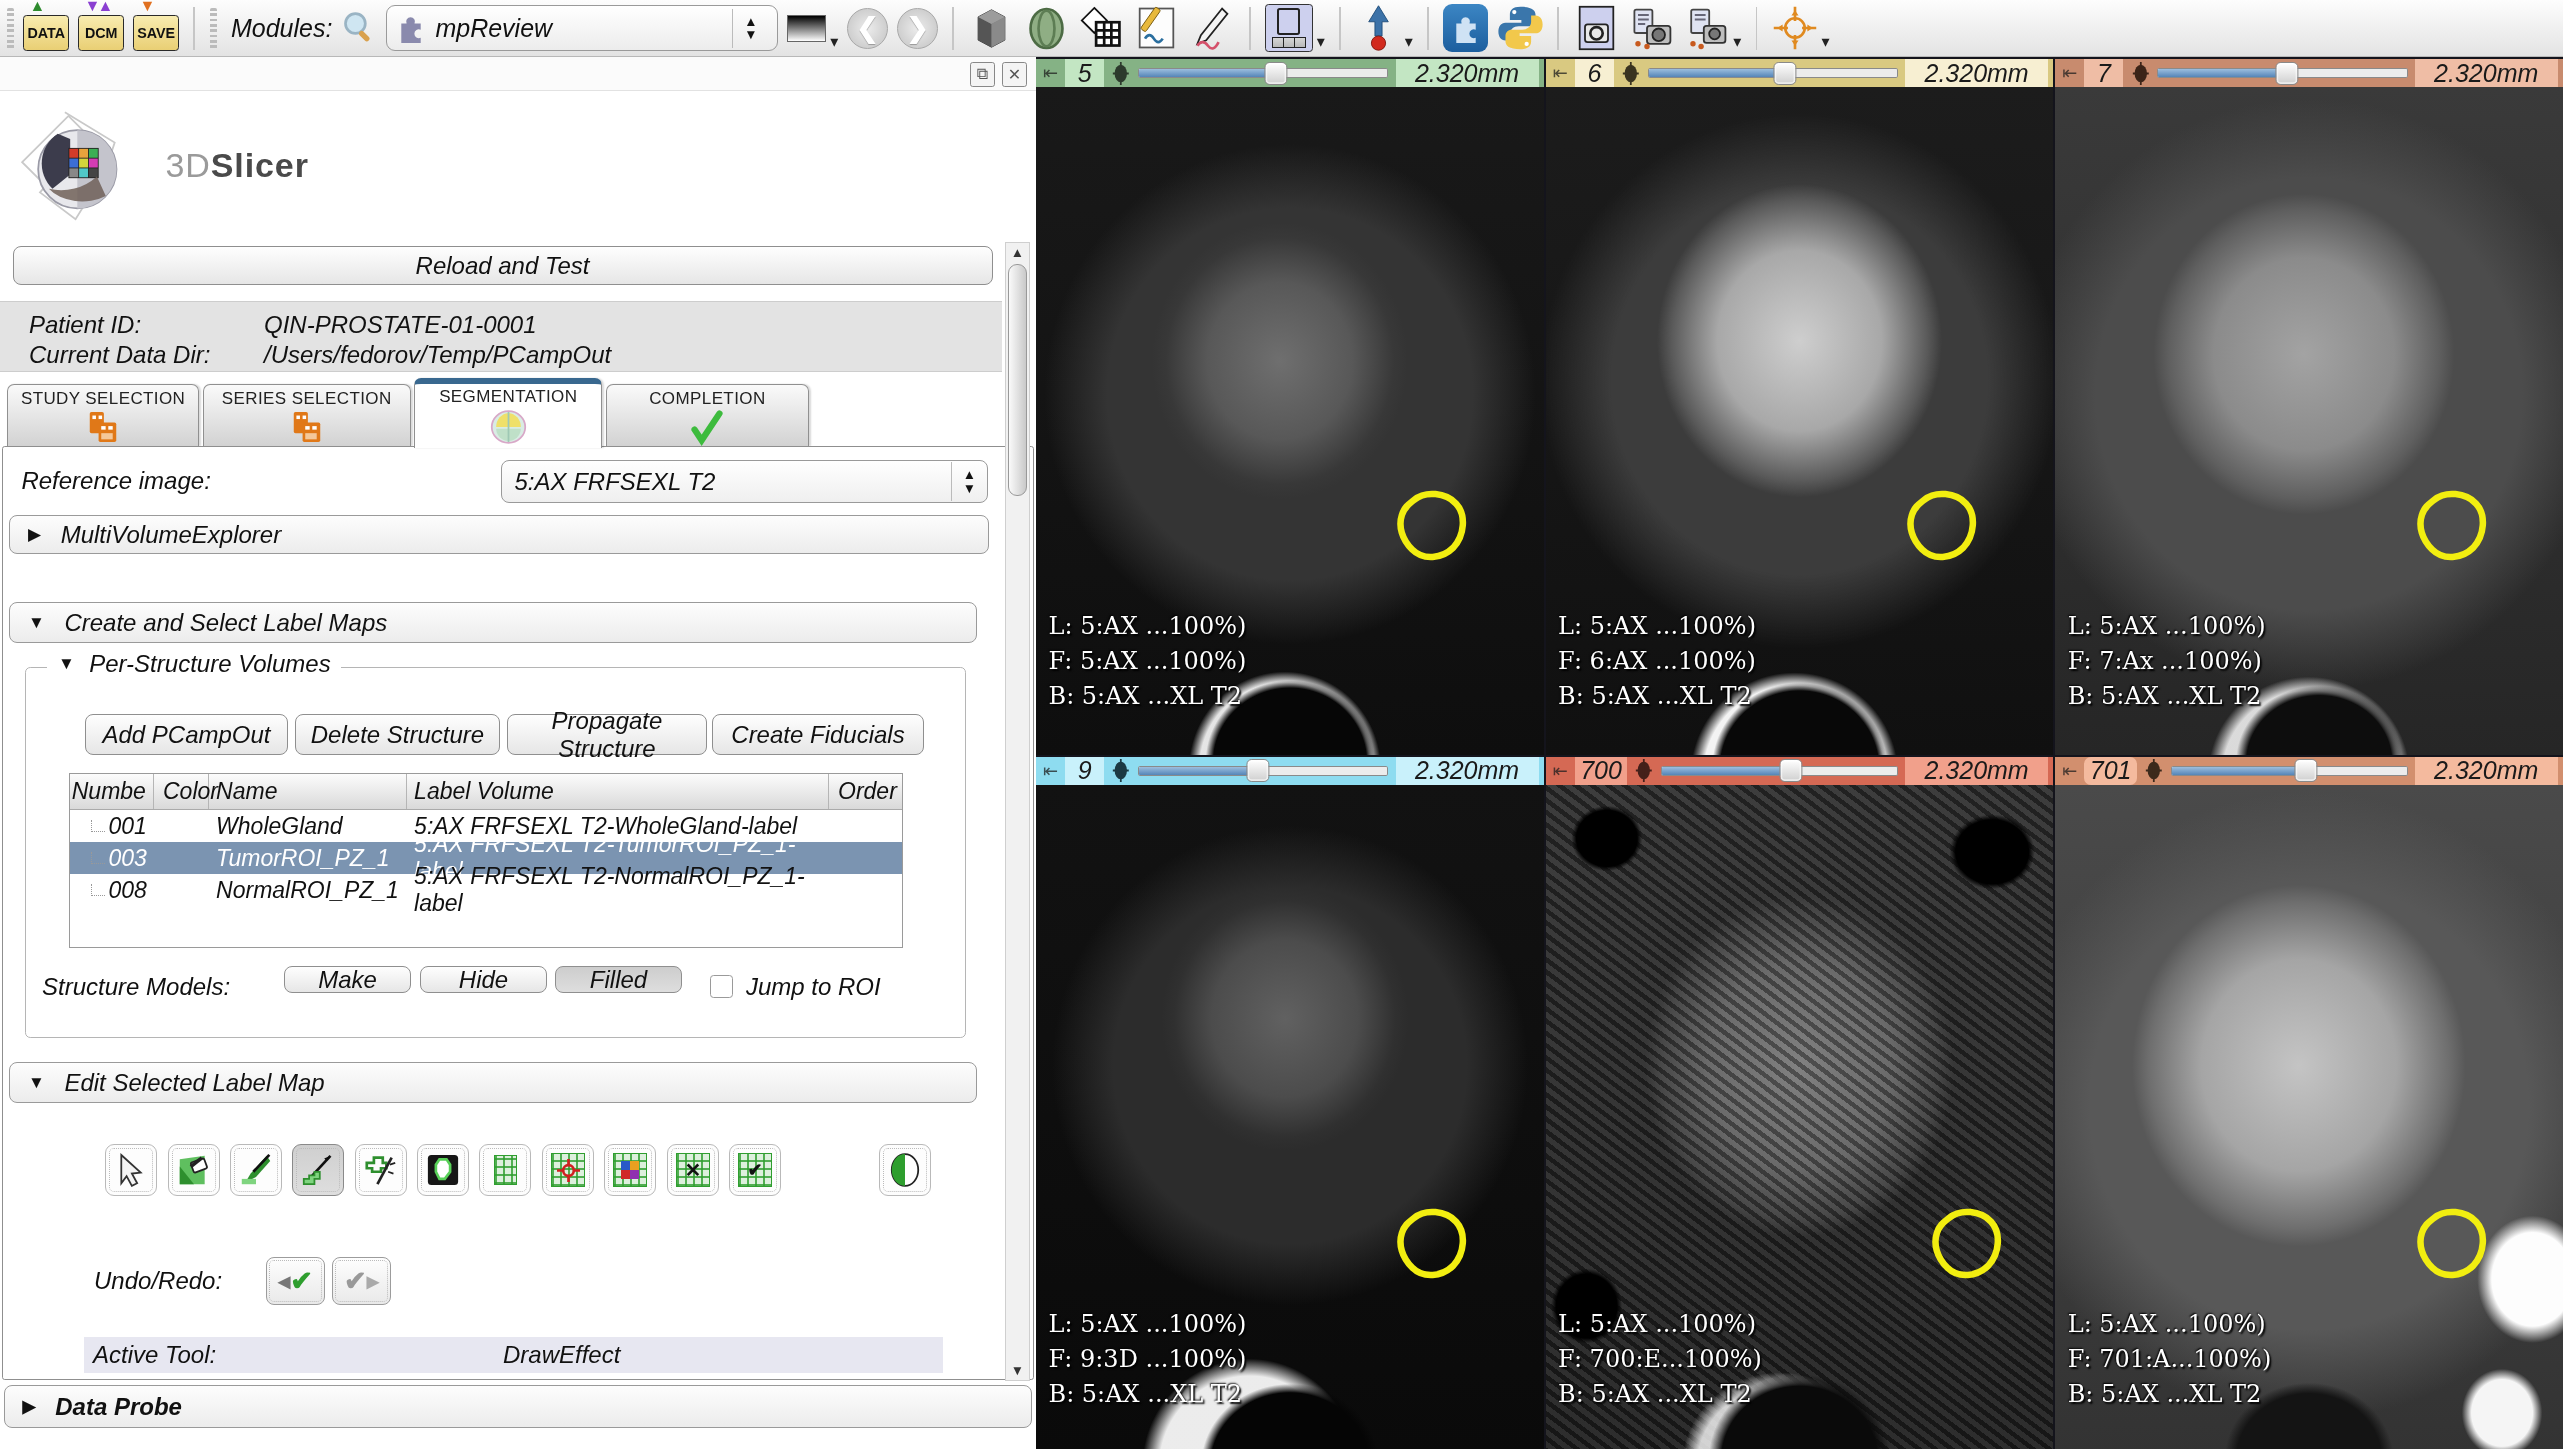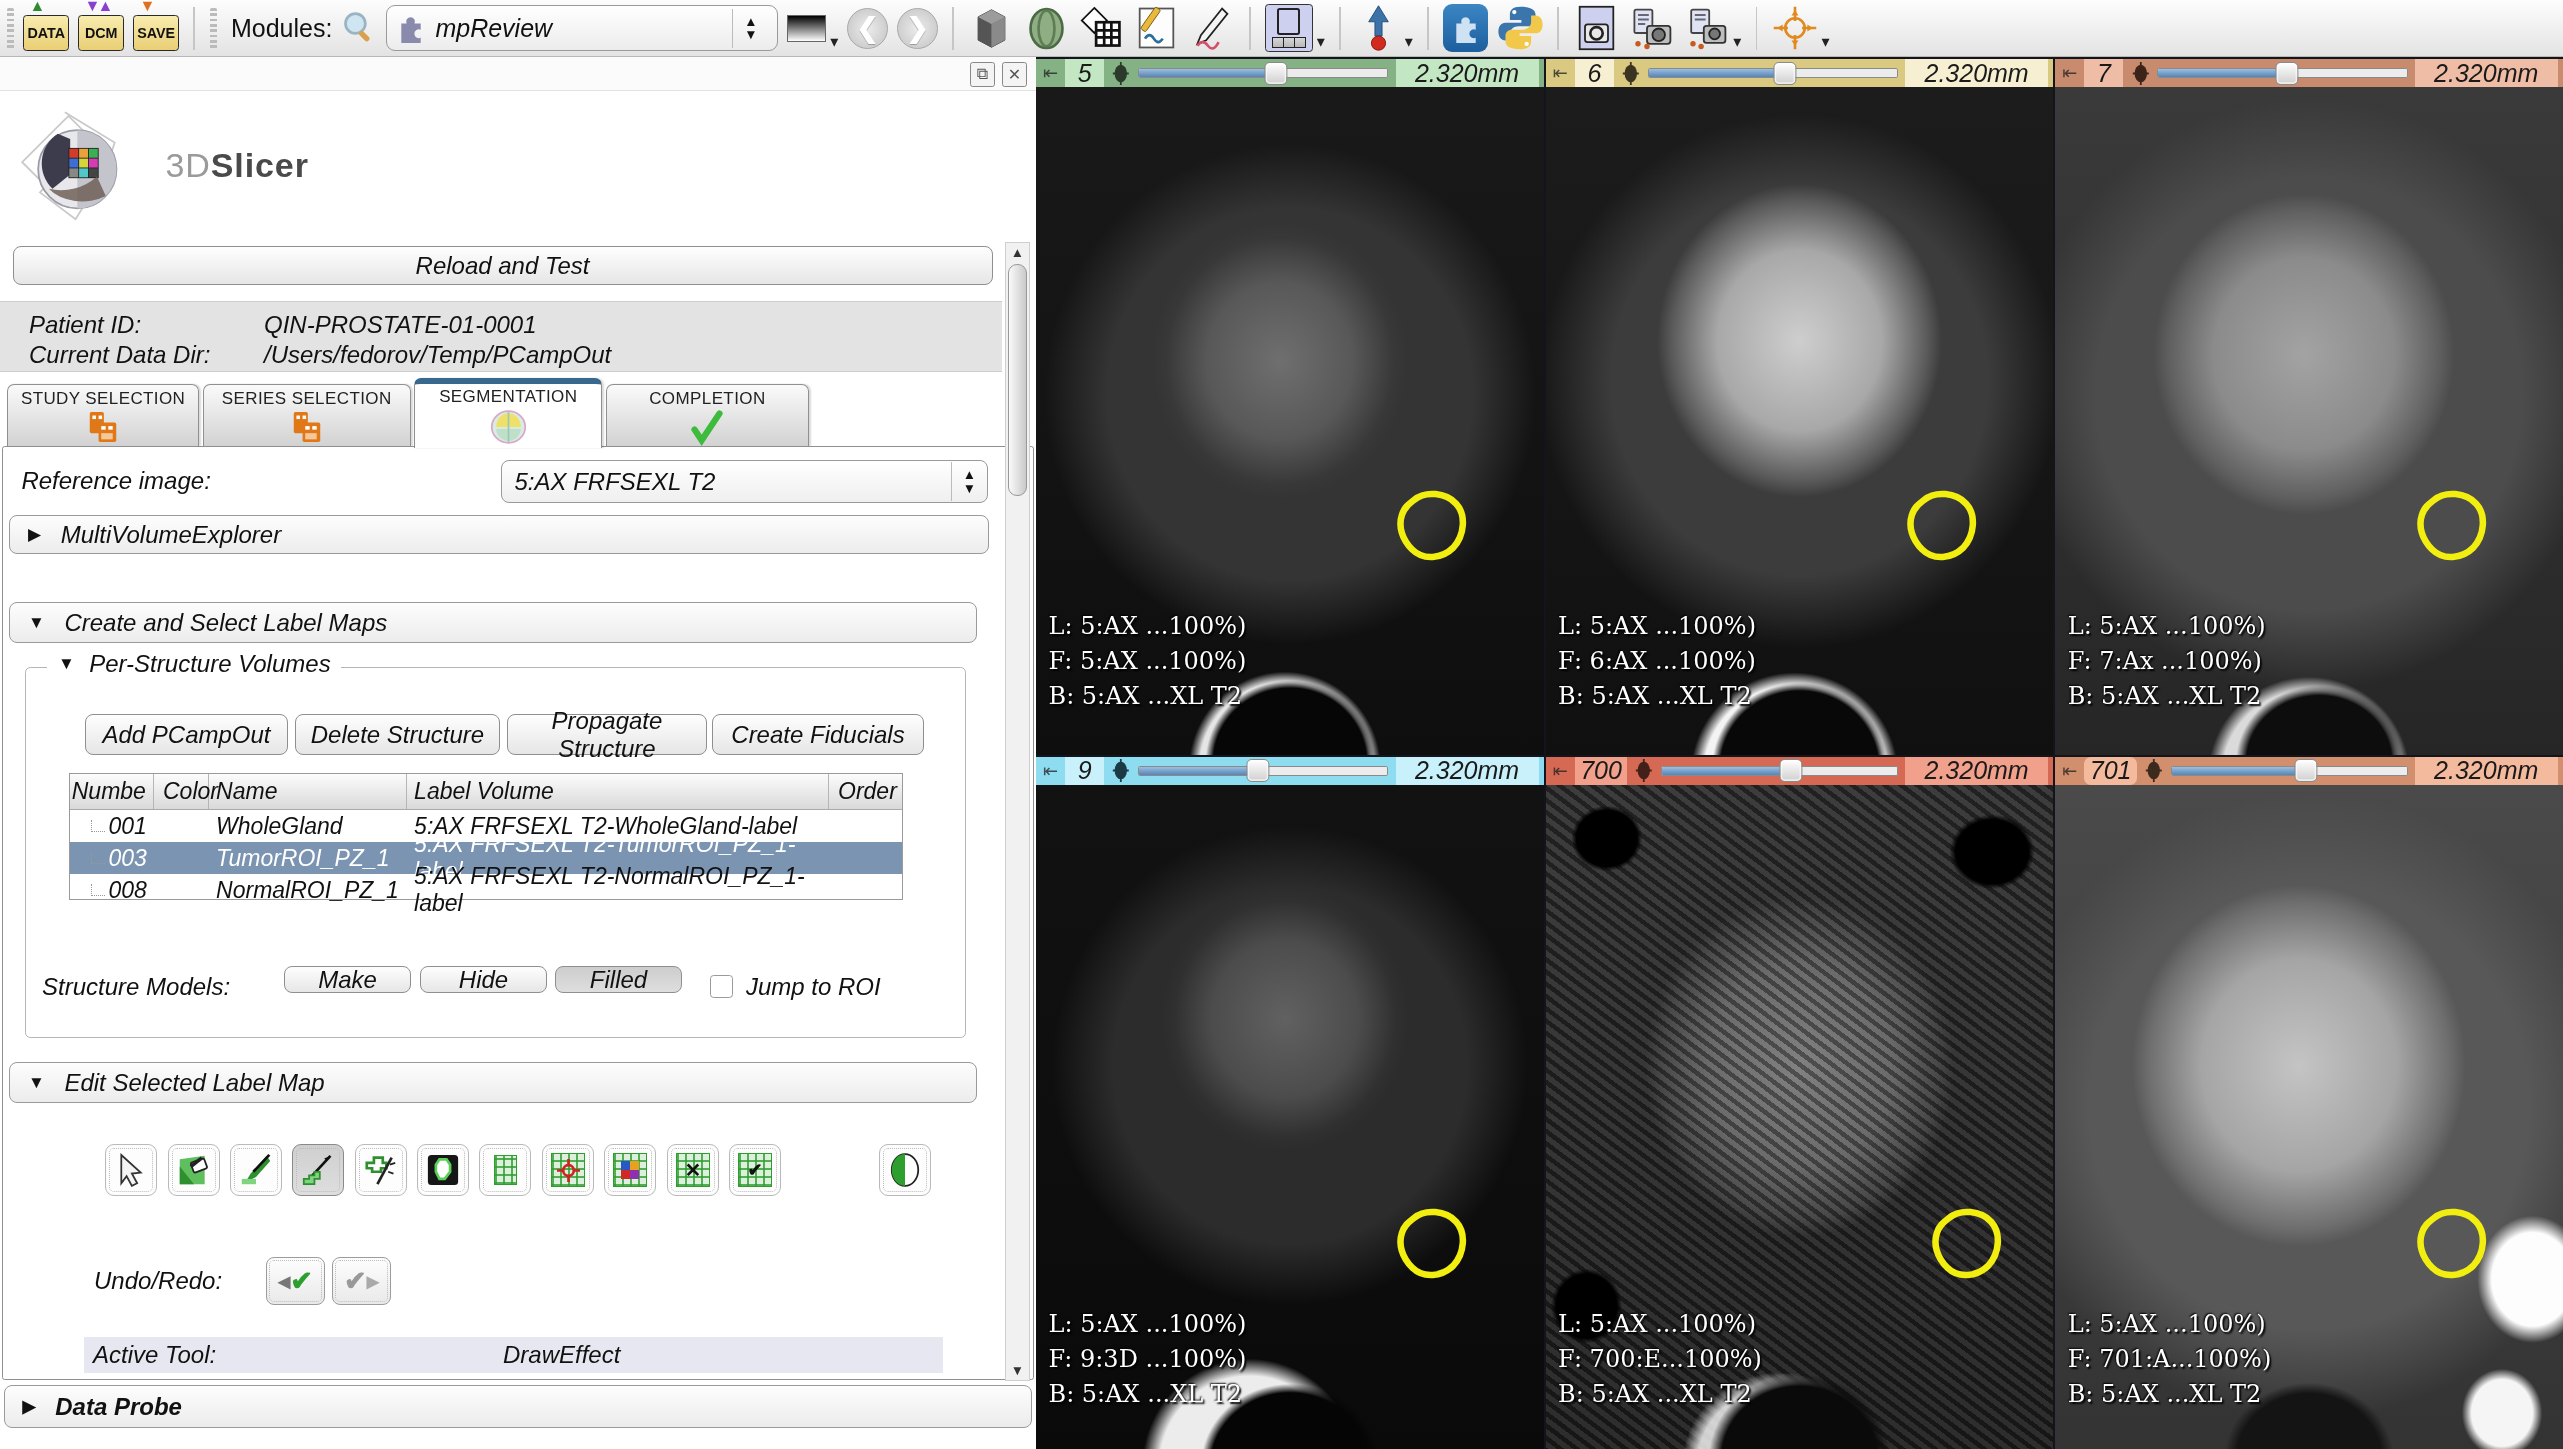"Modules:" .modules-label { font-style: none -> italic }
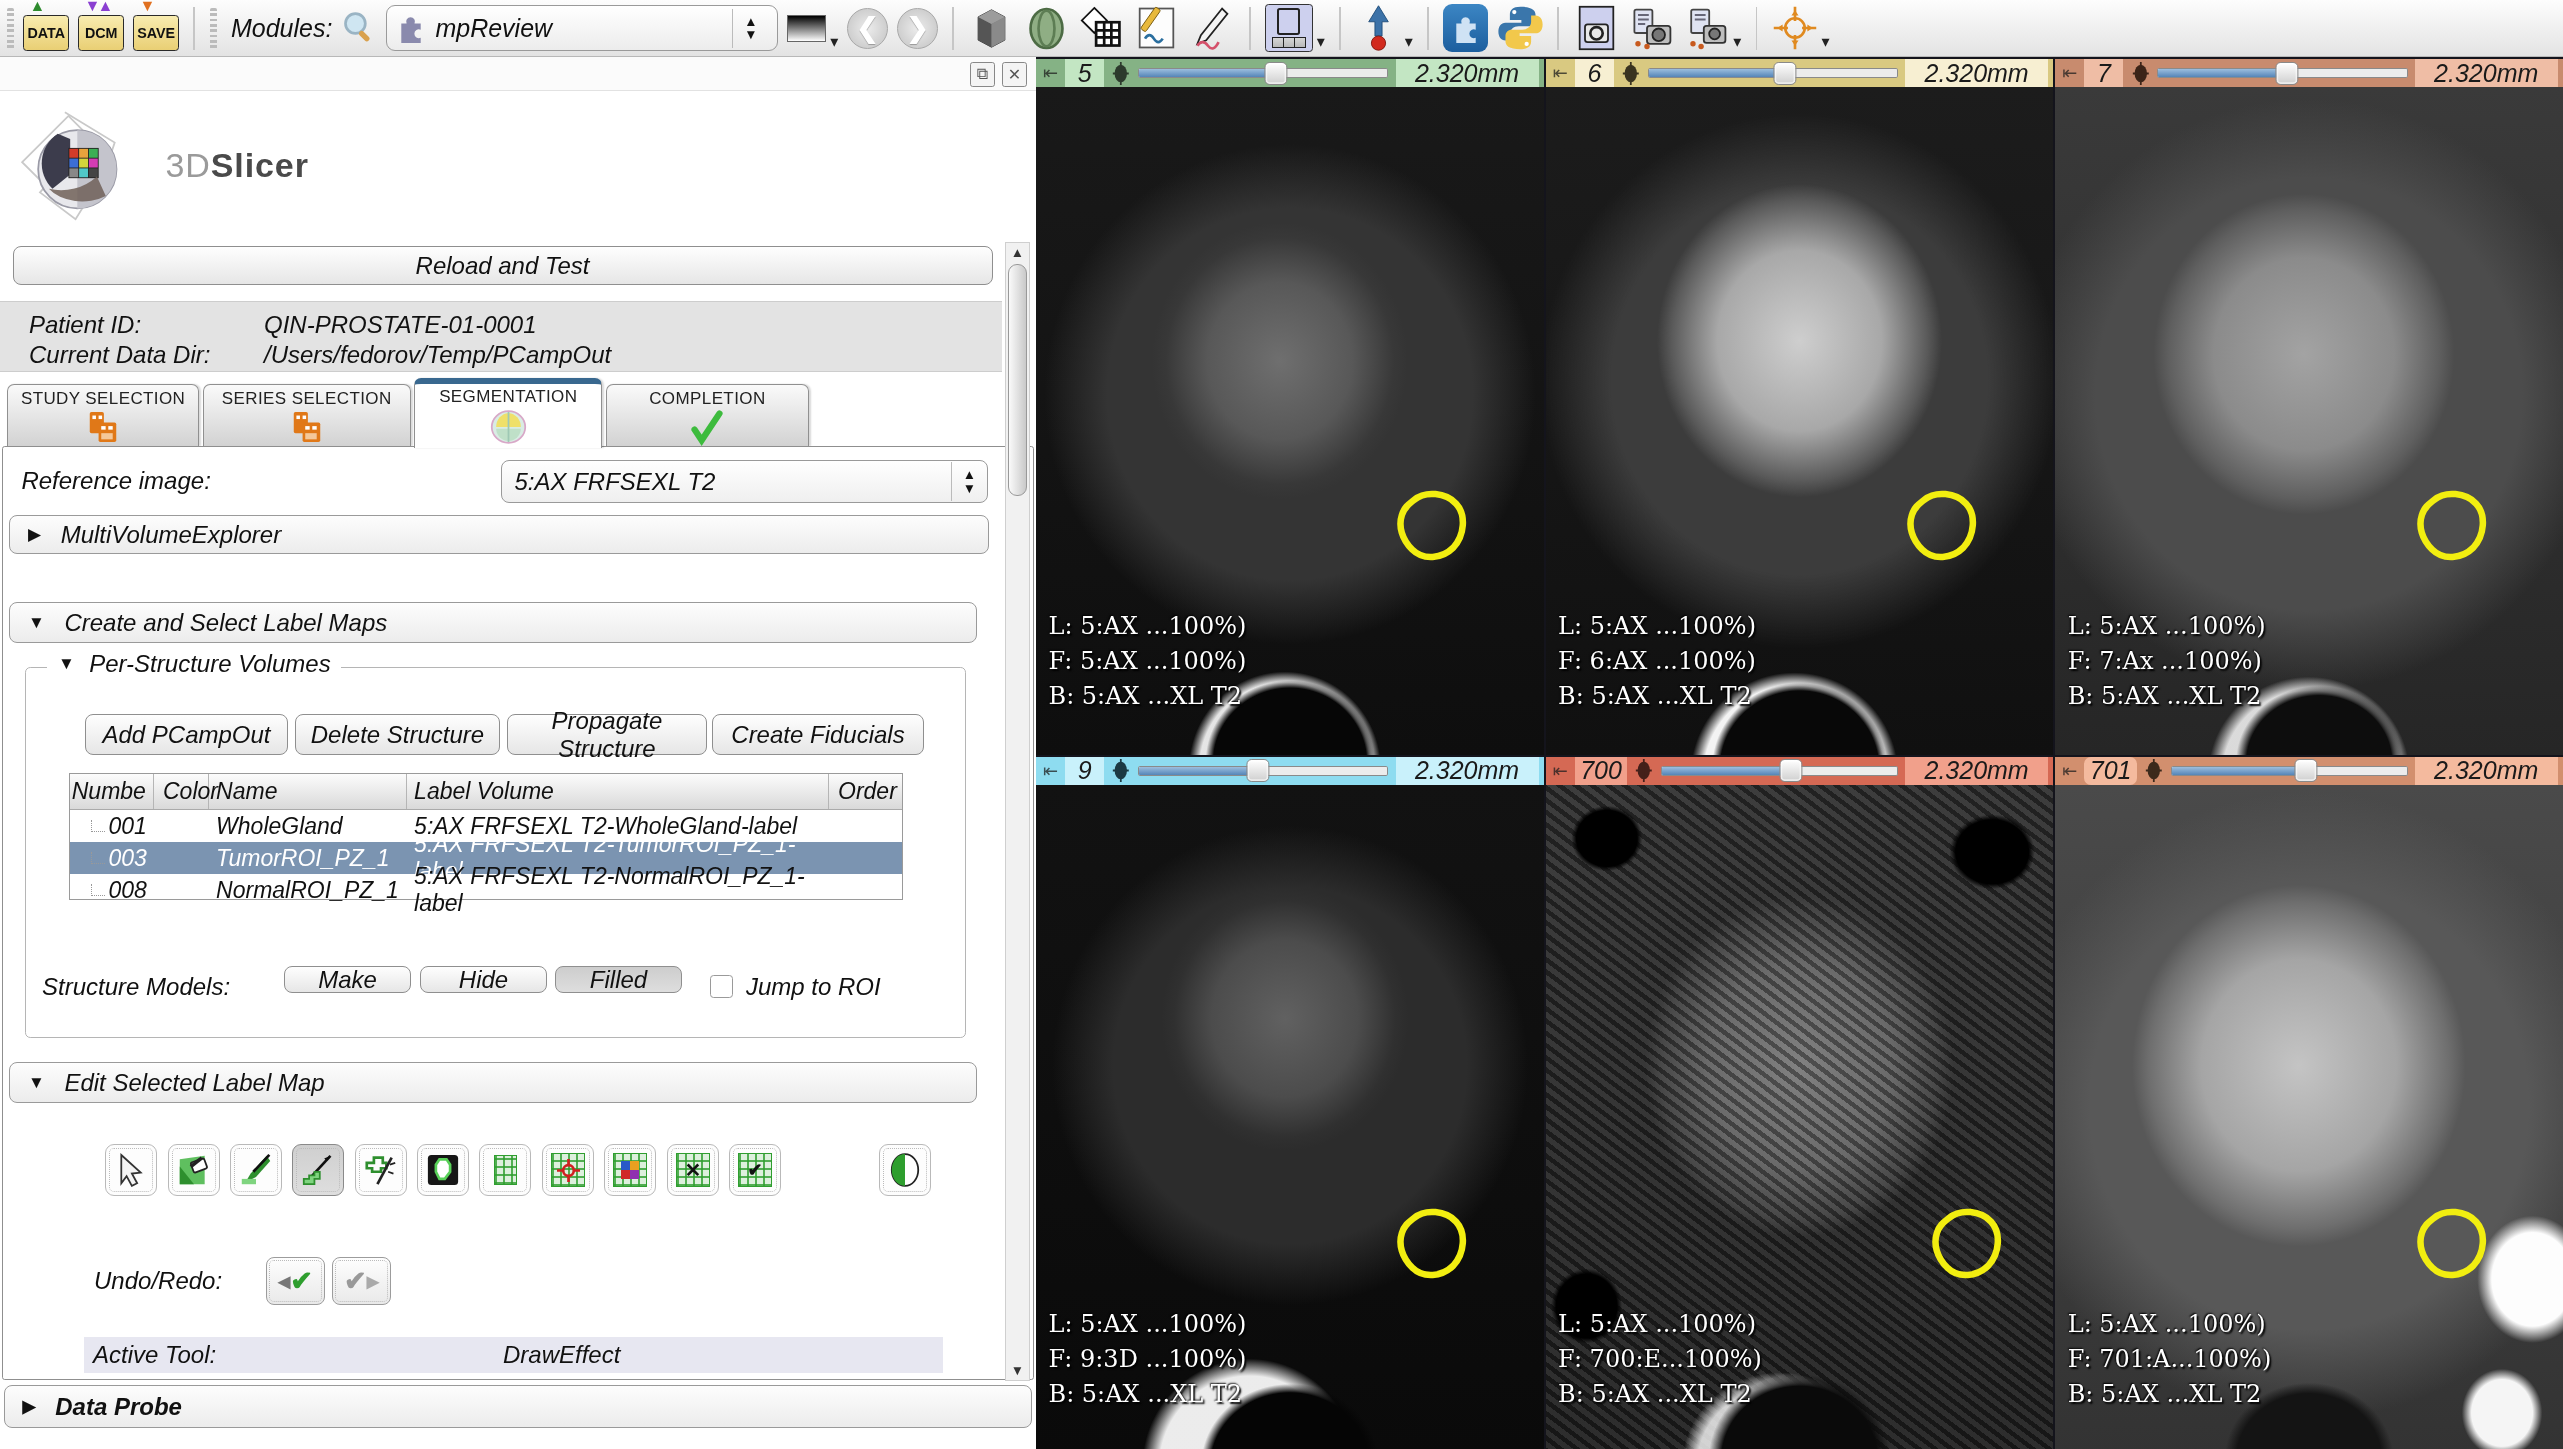"Numbe" #struct-table { height: 127px -> 175px }
